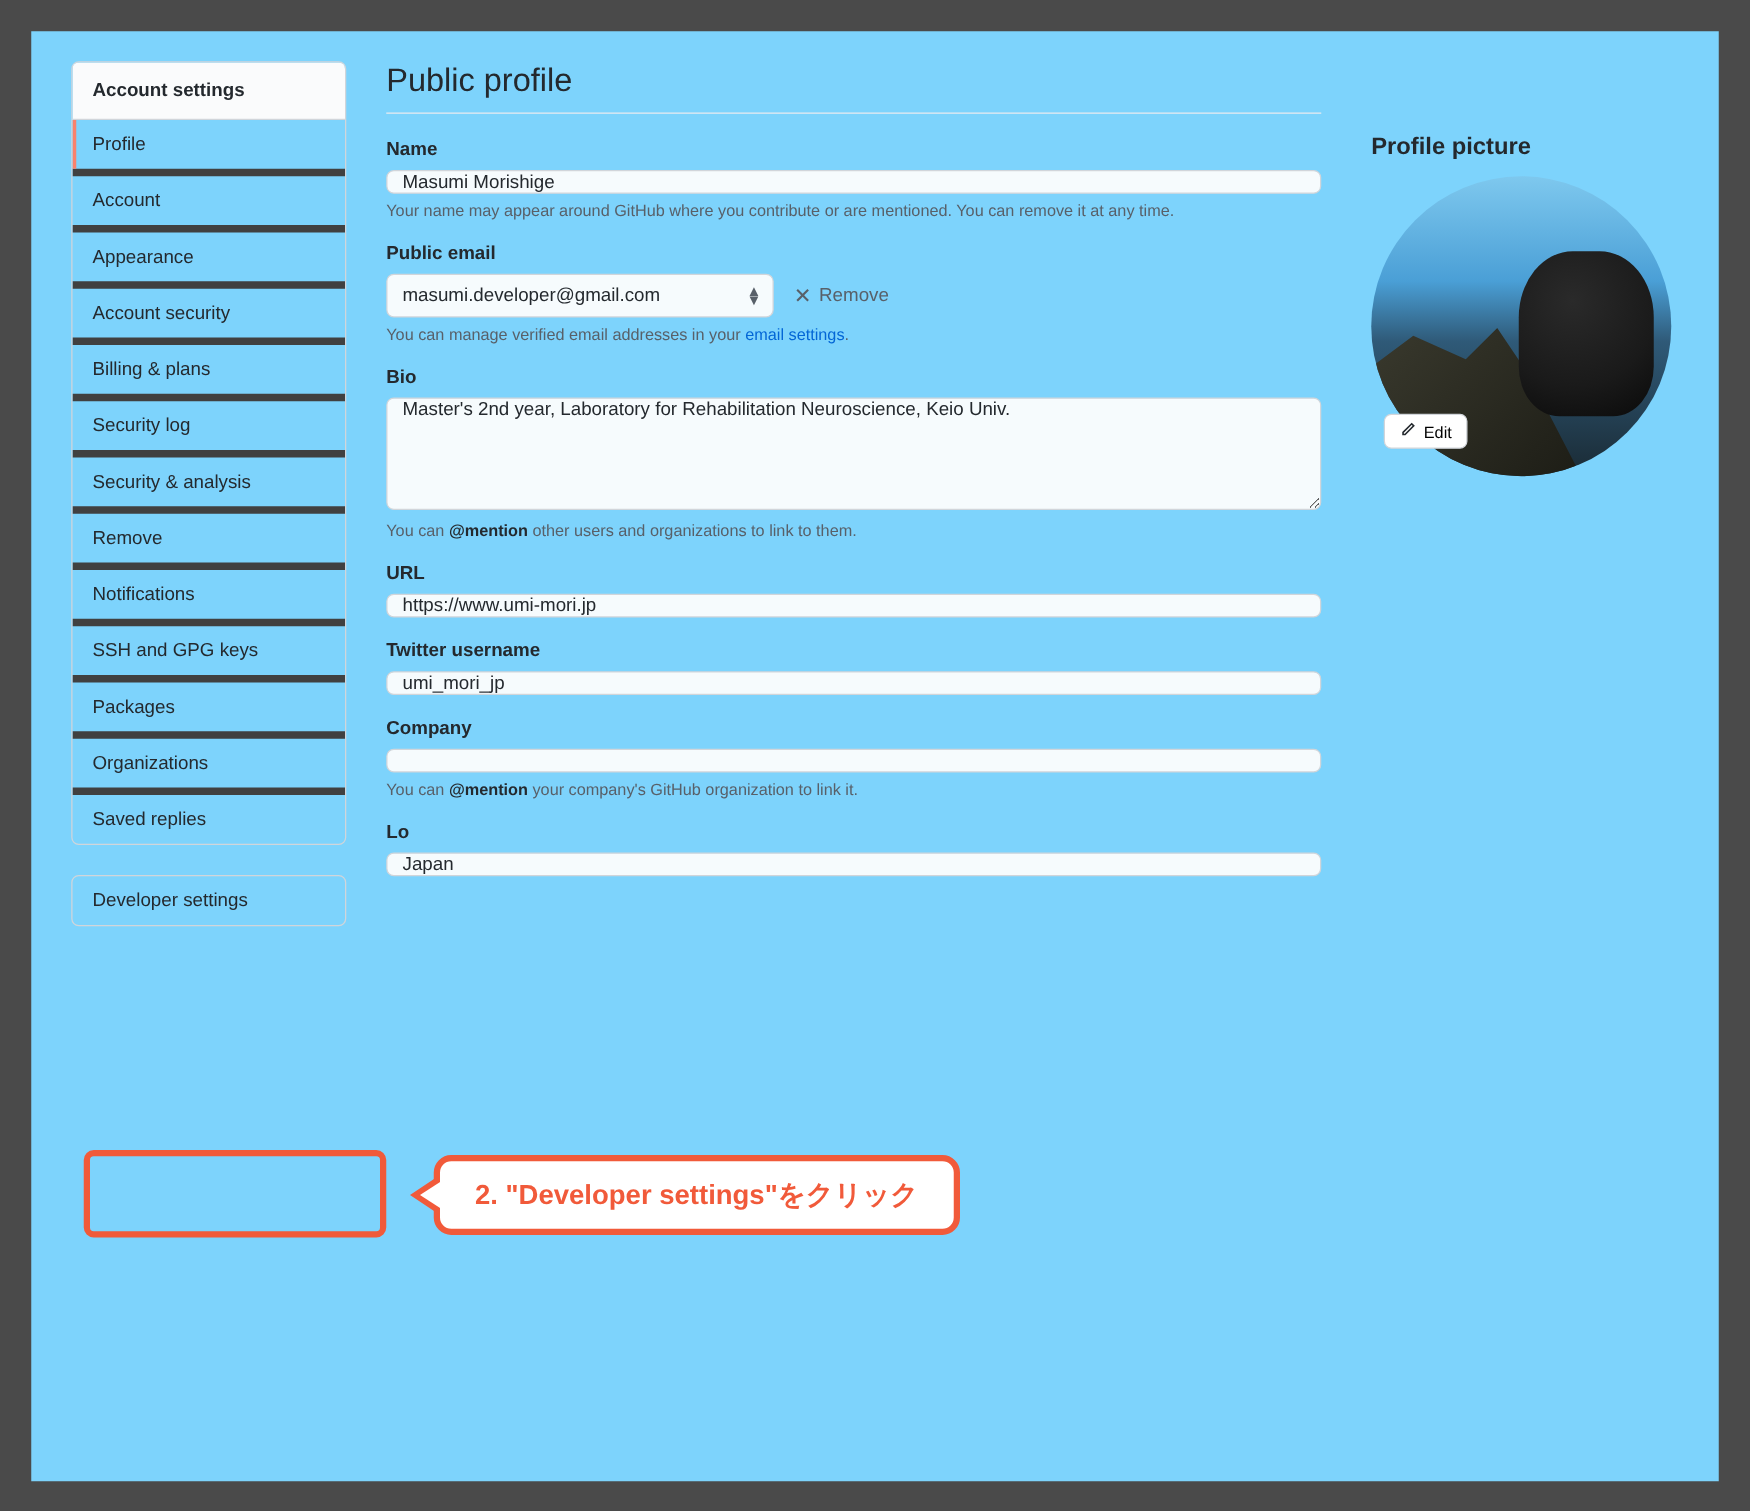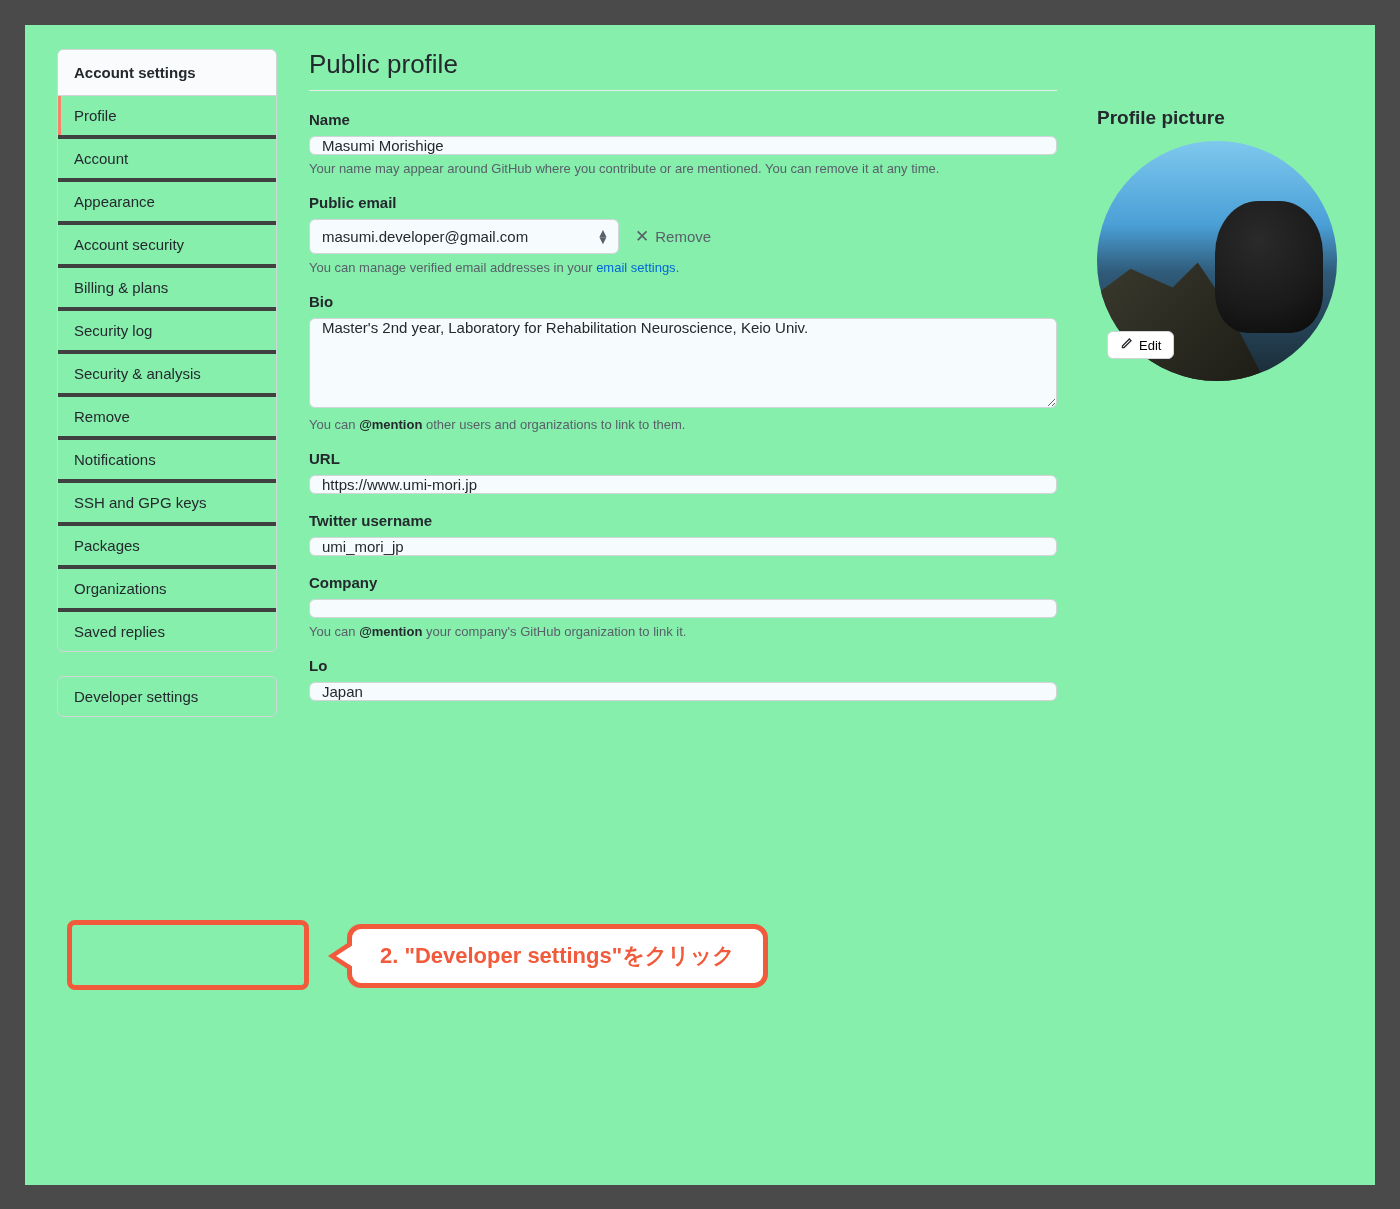"Account settings" .page { background: #86efac -> #7dd3fc }
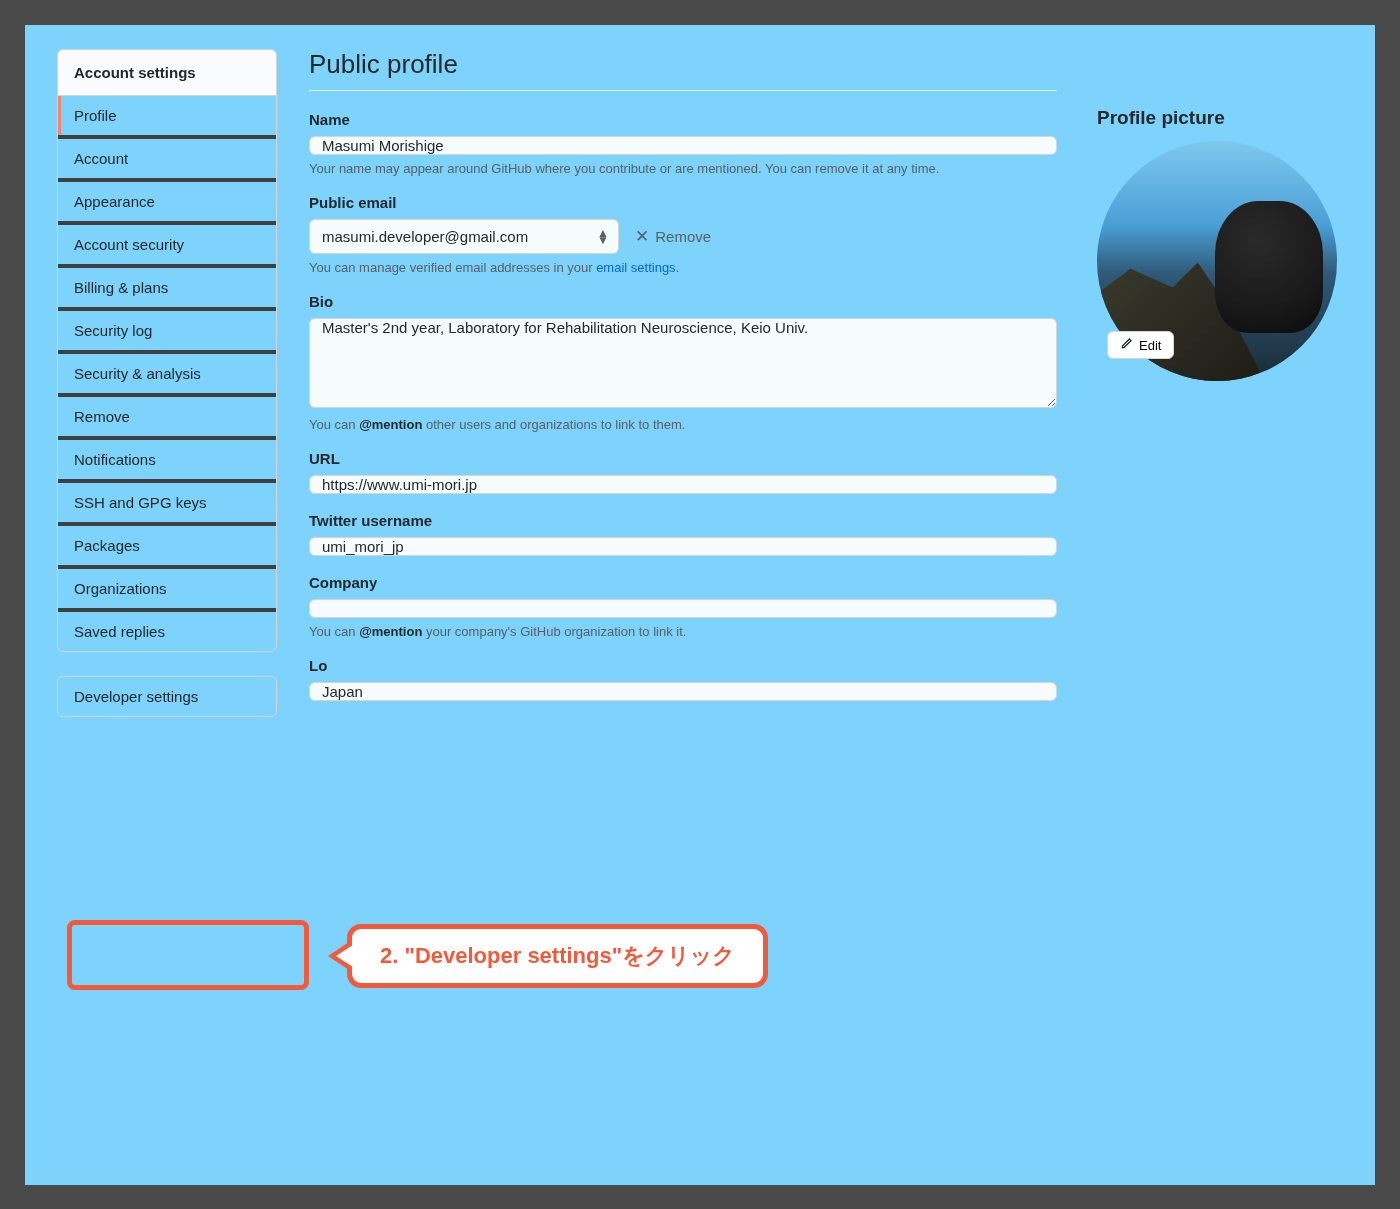"Profile" .menu-item { border-bottom: 4px solid #404040 -> 6px solid #404040 }
